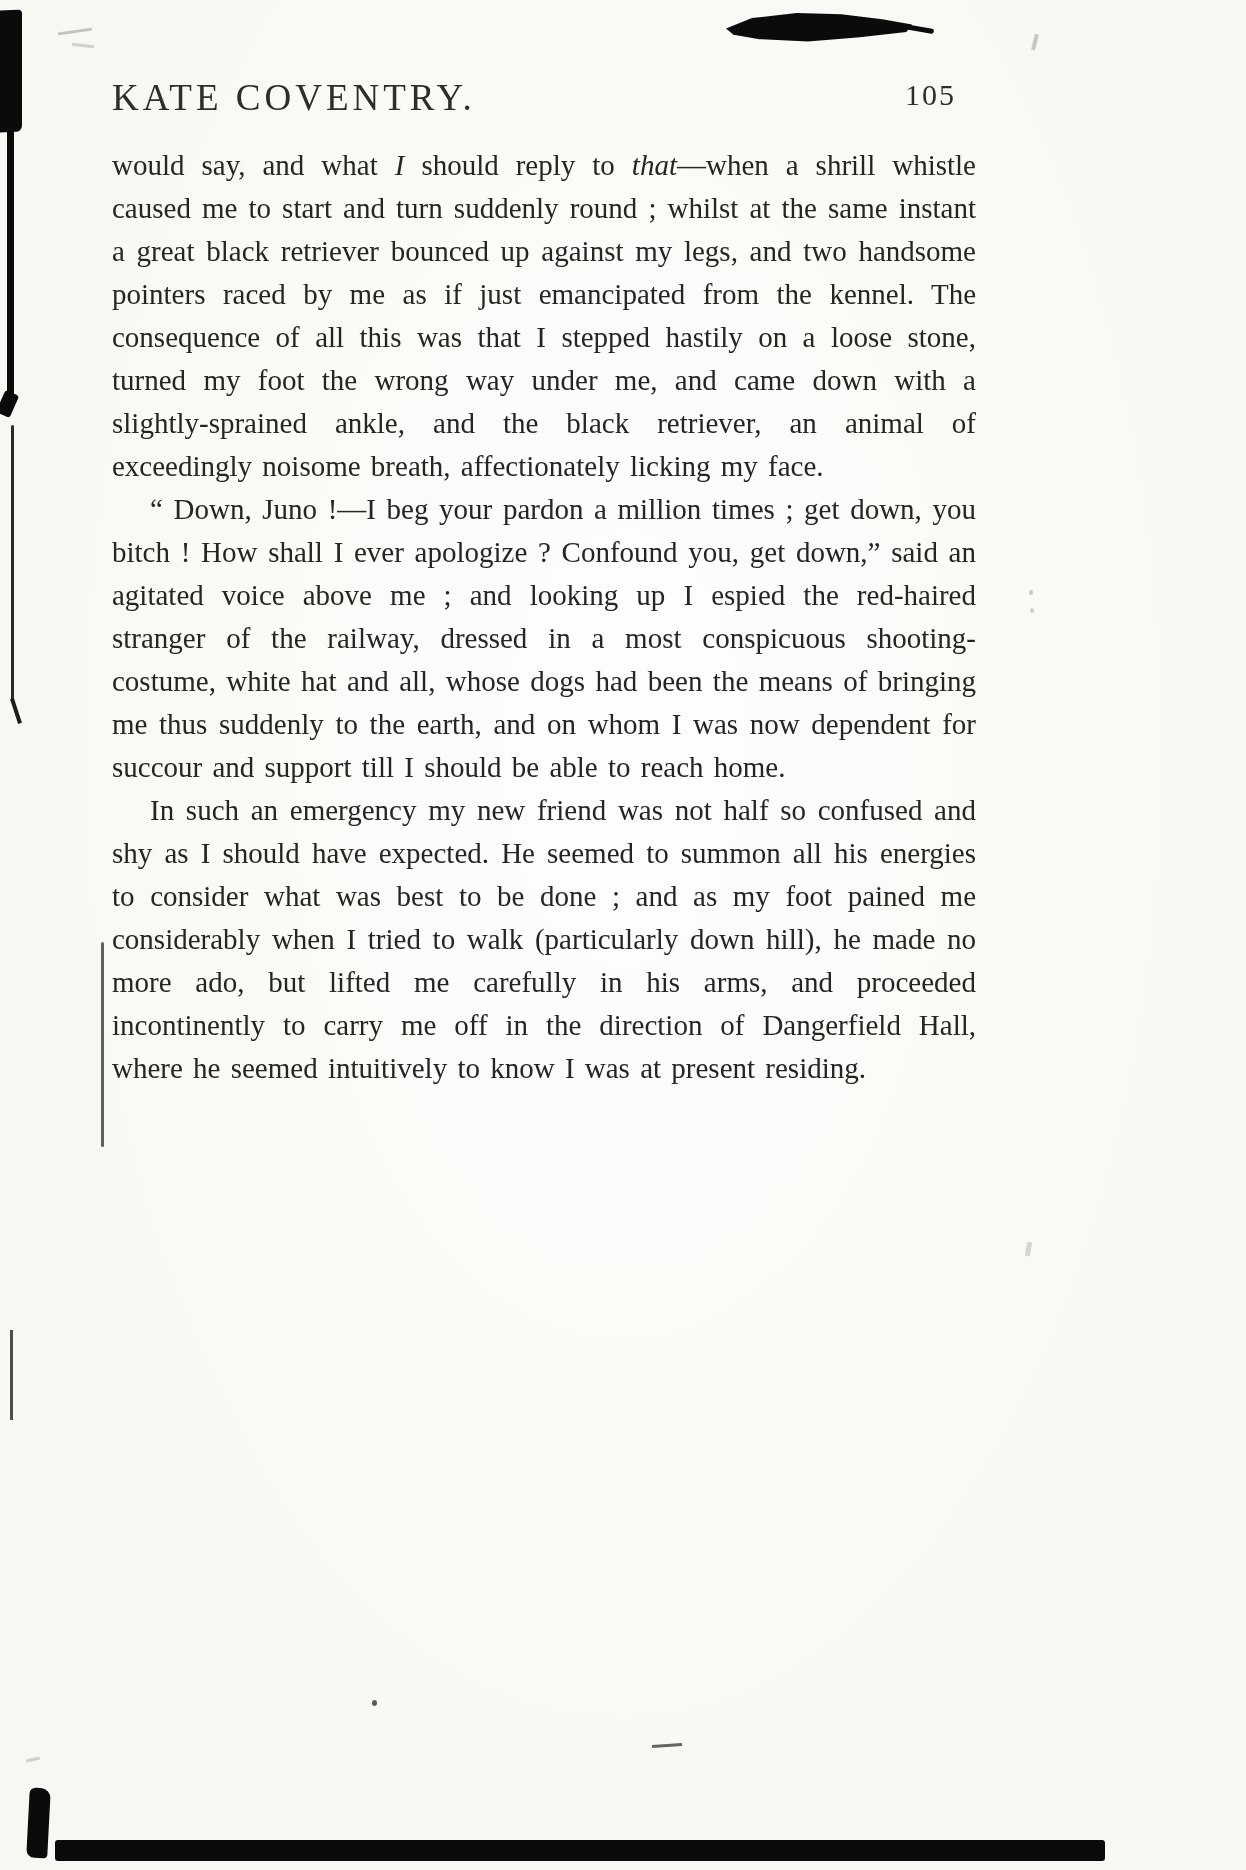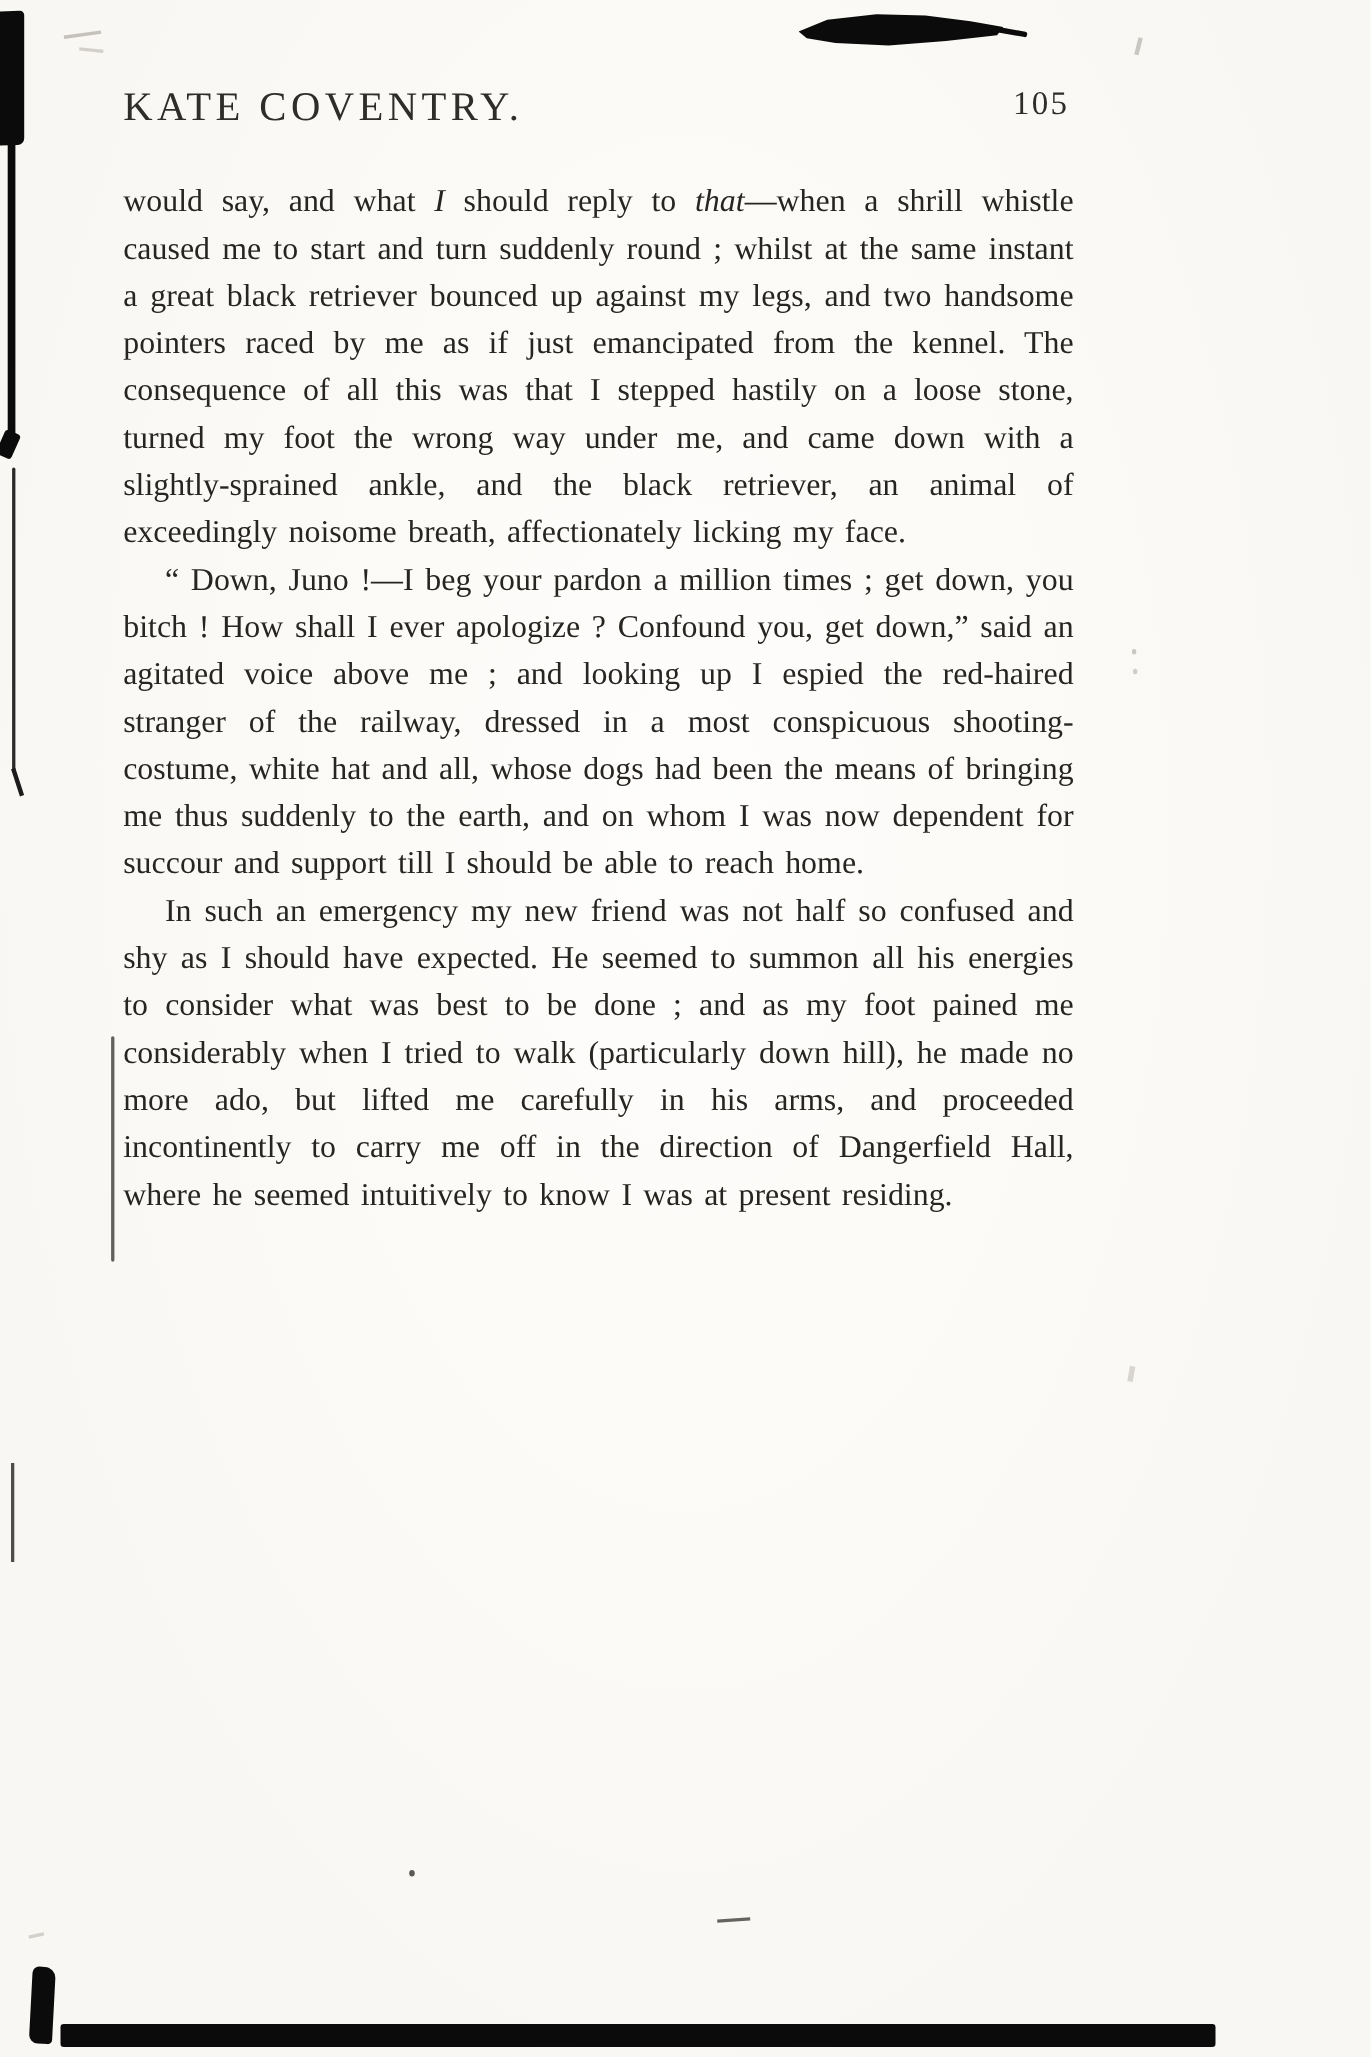"105" .header .page-number { right: 2px -> 18px }
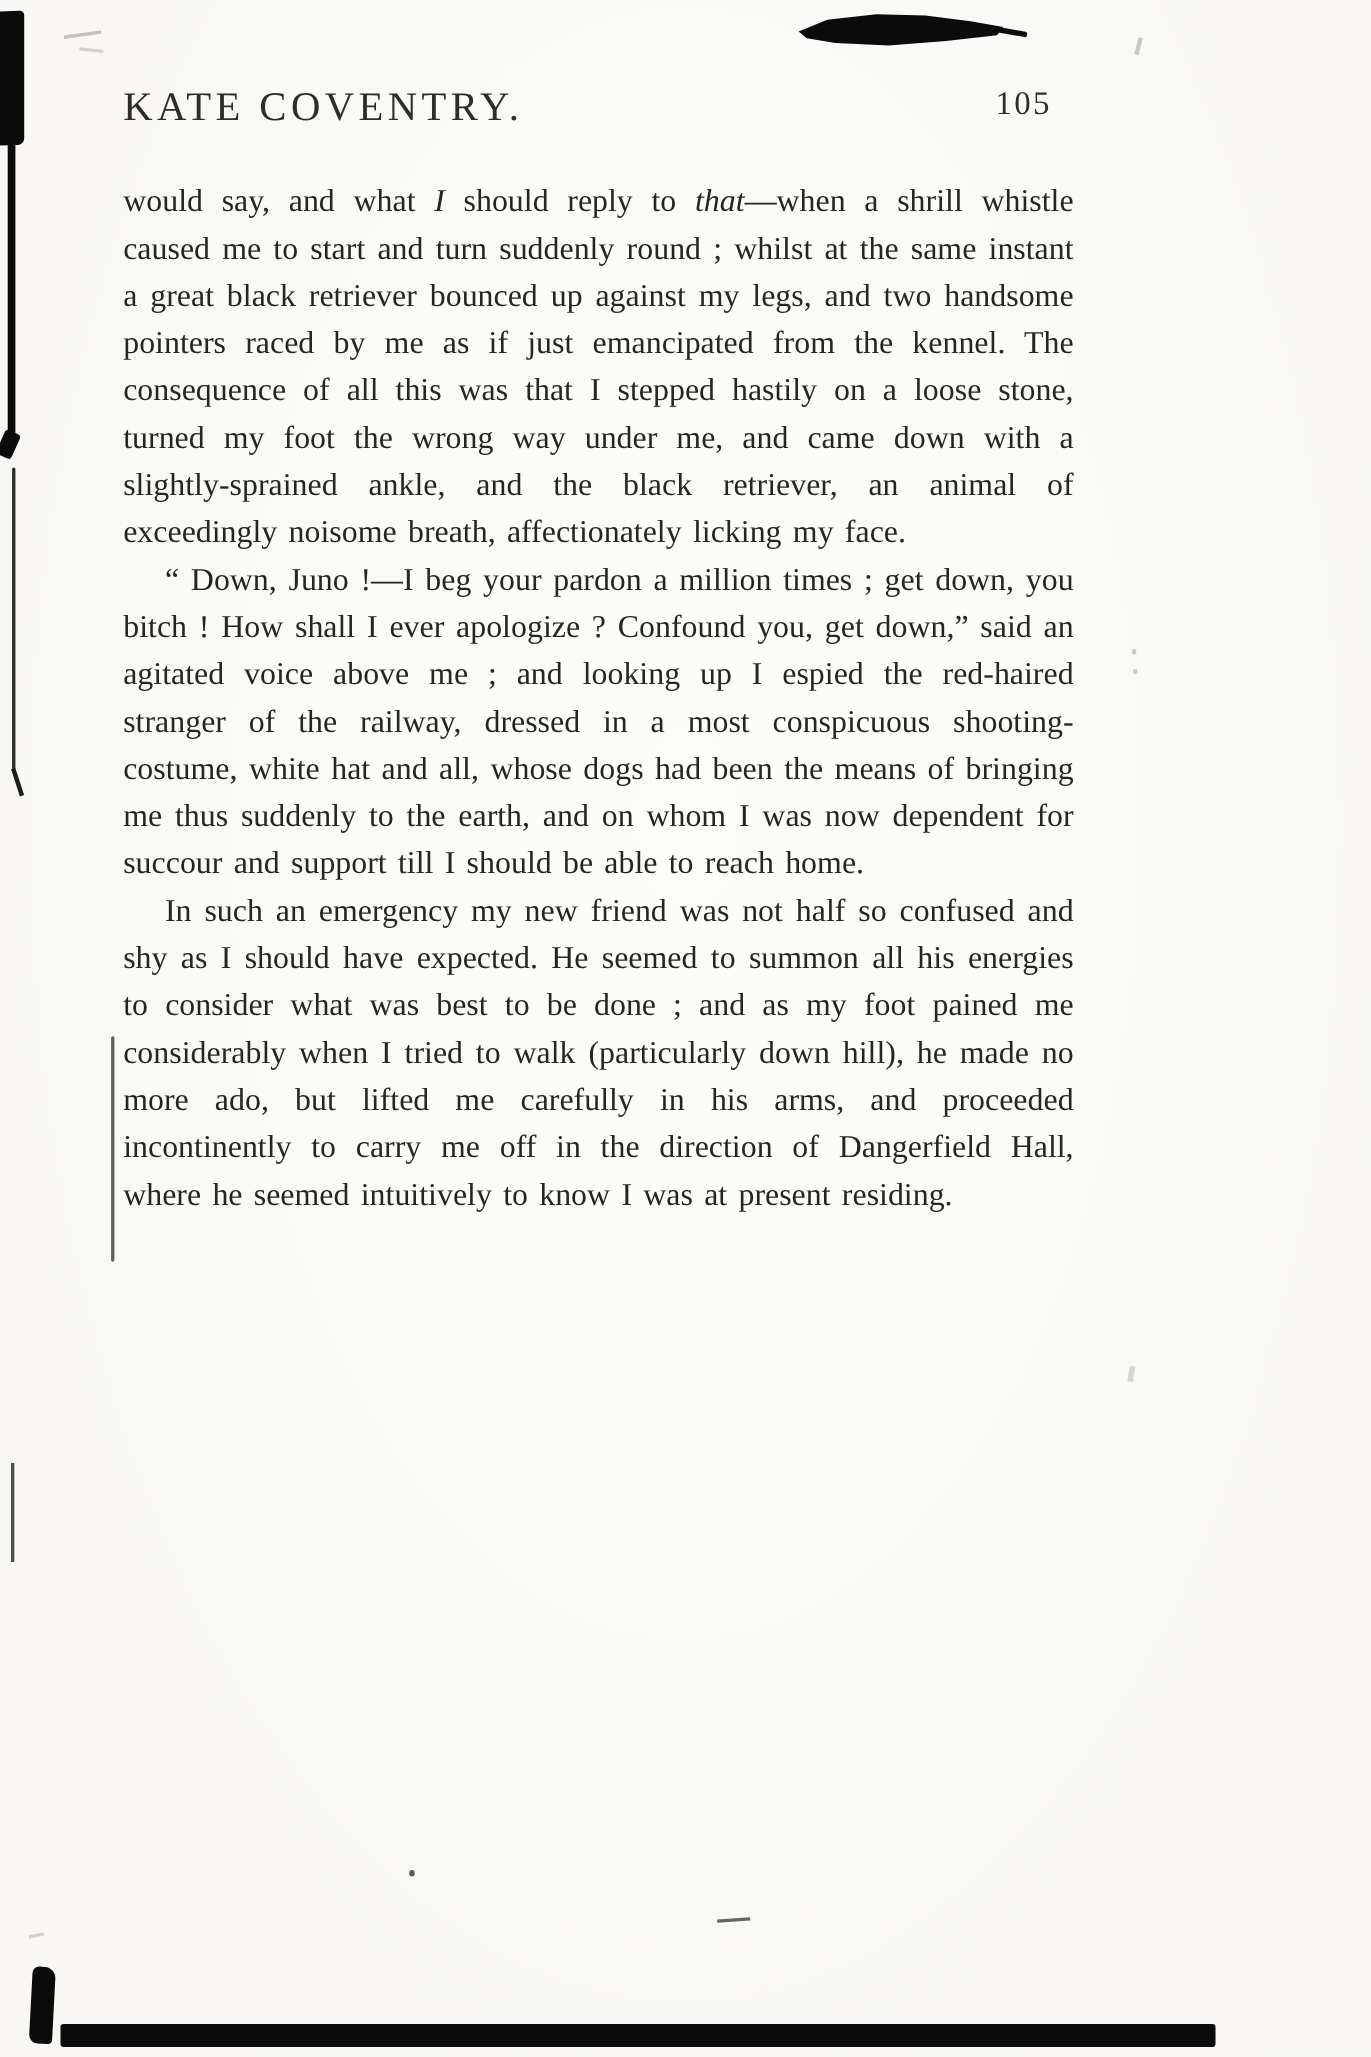"would say, and what I" .body-text { top: 162px -> 144px }
